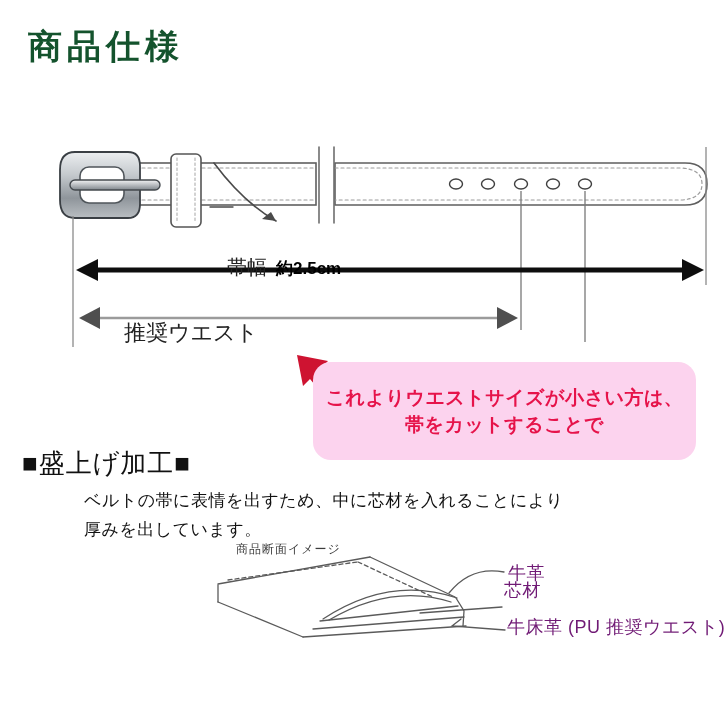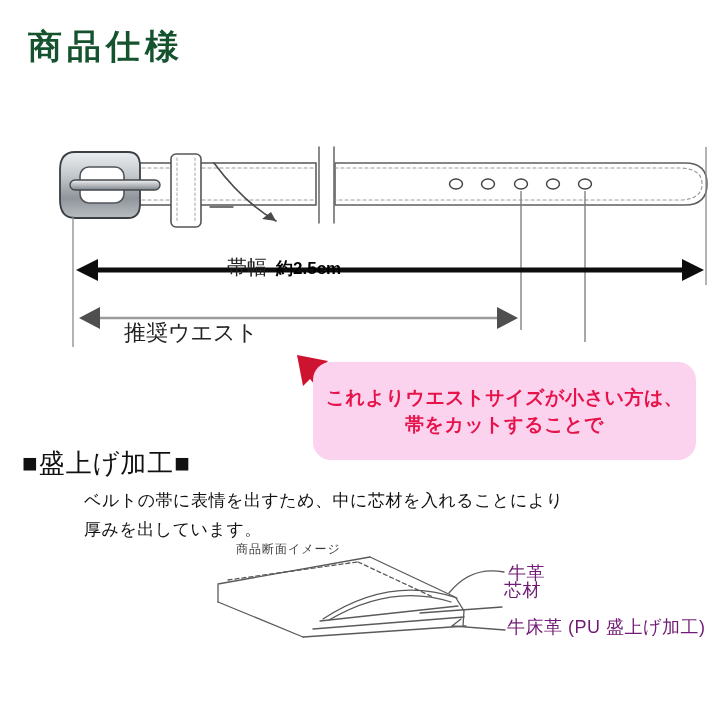"牛床革 (PU 盛上げ加工)" div.abs { text: 盛上げ加工 -> 推奨ウエスト }
